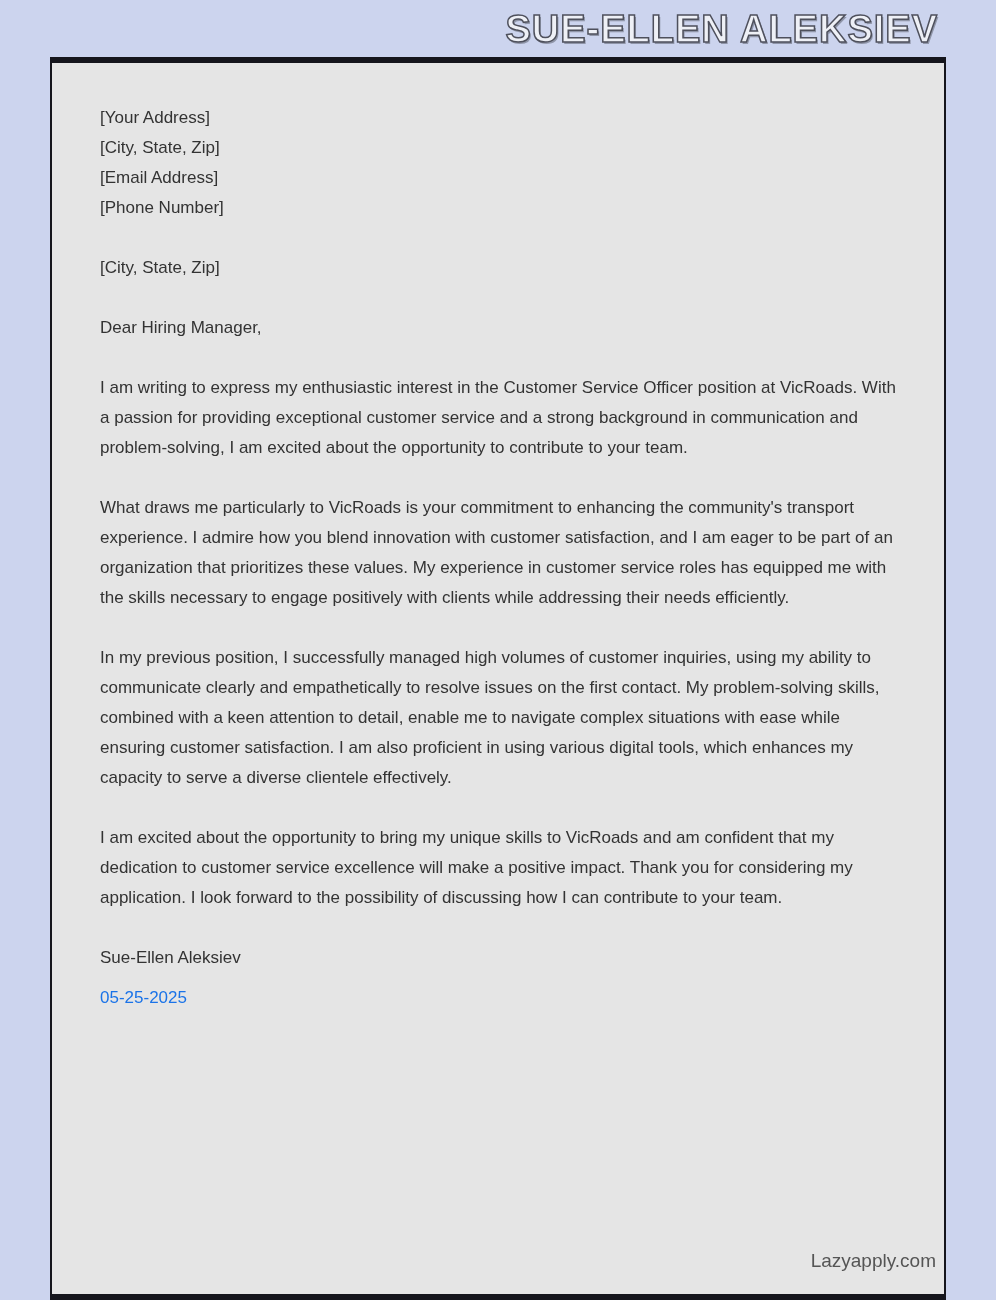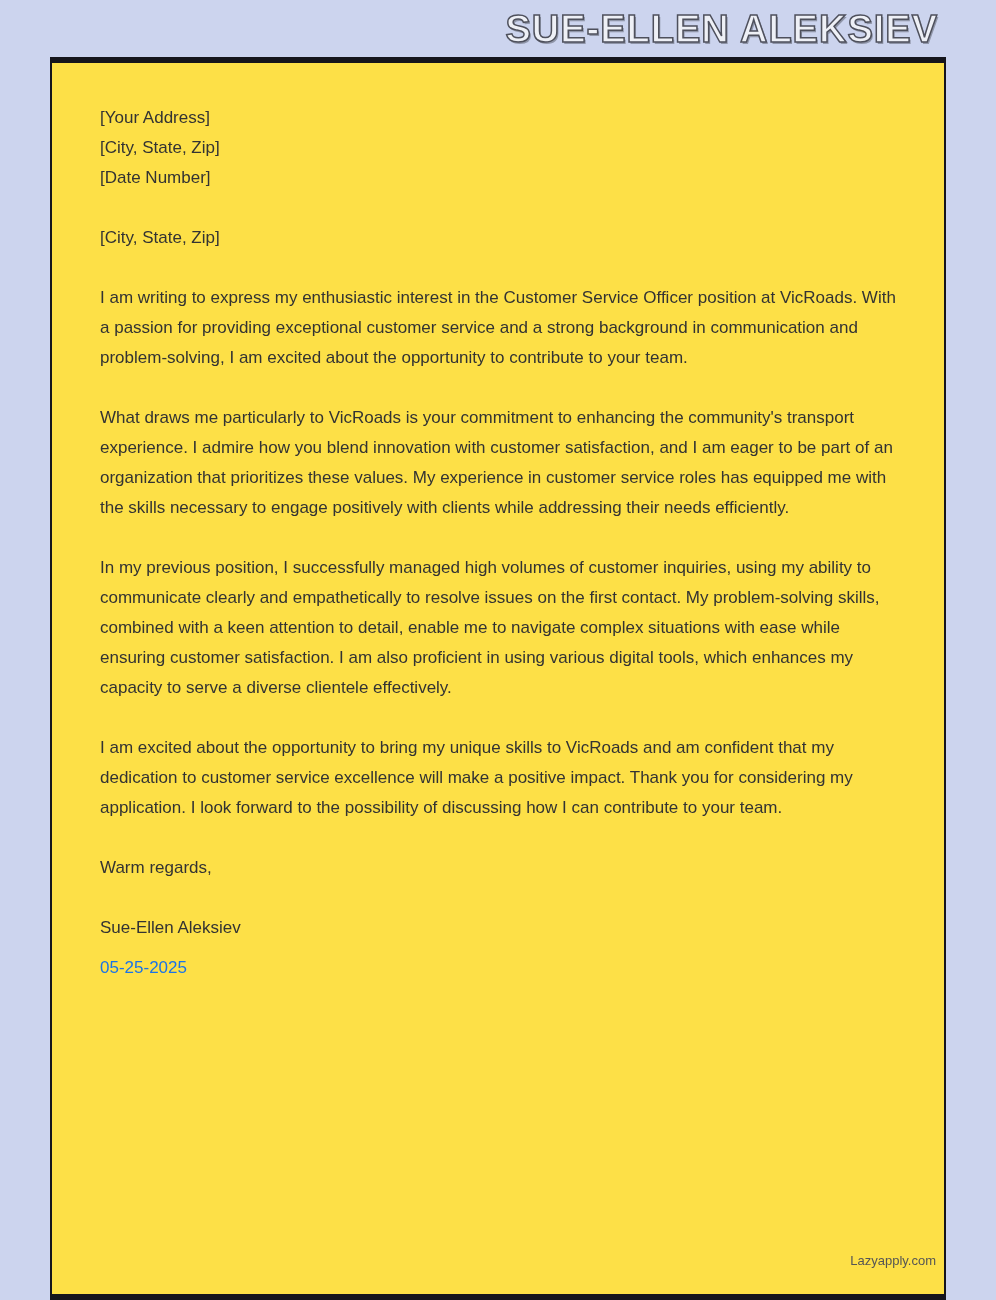"[Your Address]" .page { background: #fde047 -> #e5e5e5 }
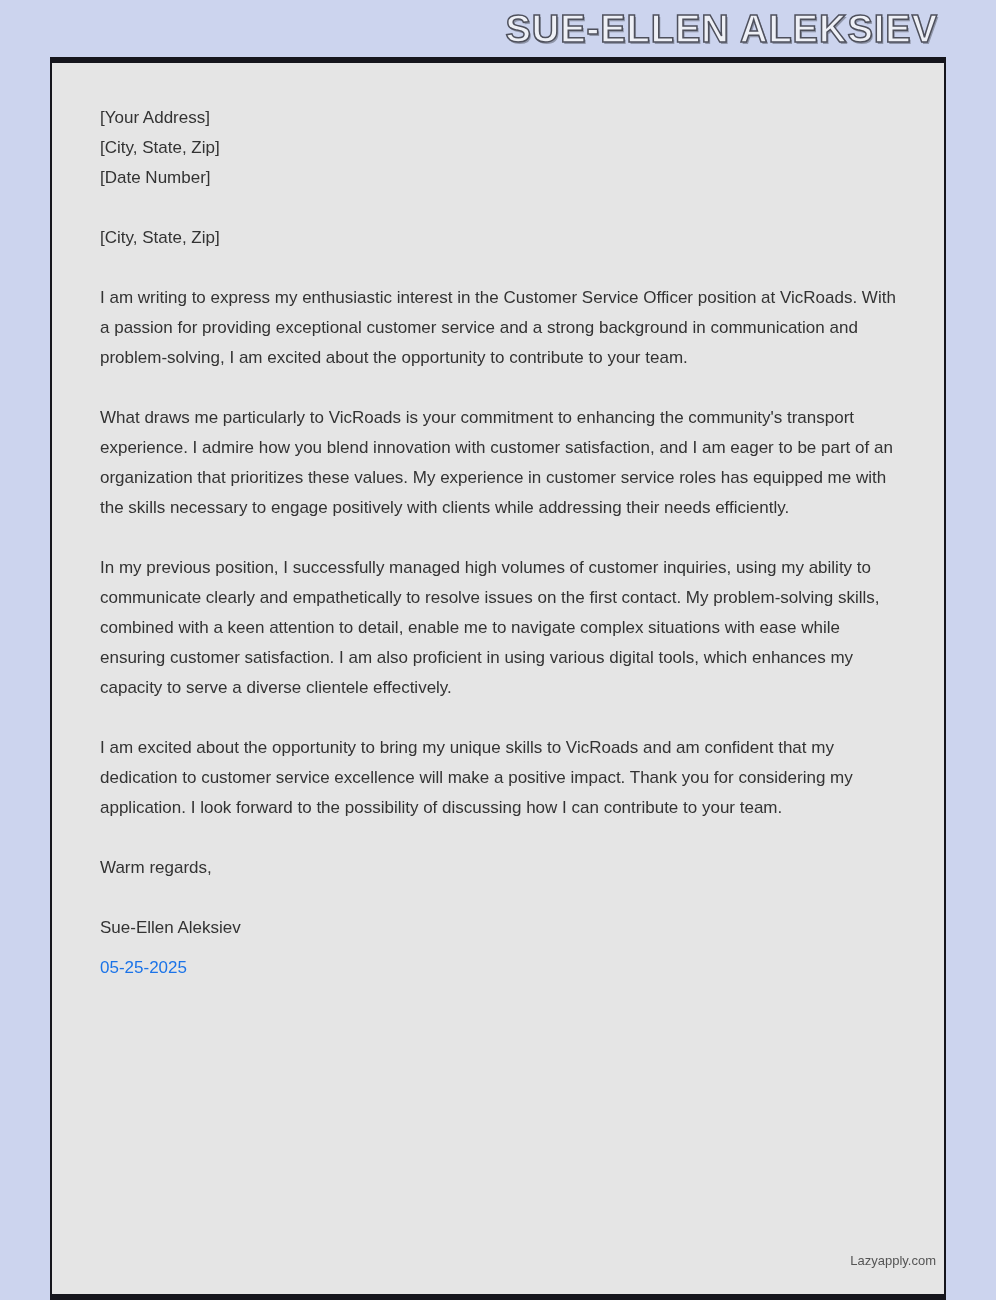"[Email Address]" div { html: none -> <div>[Email Address]</div> }
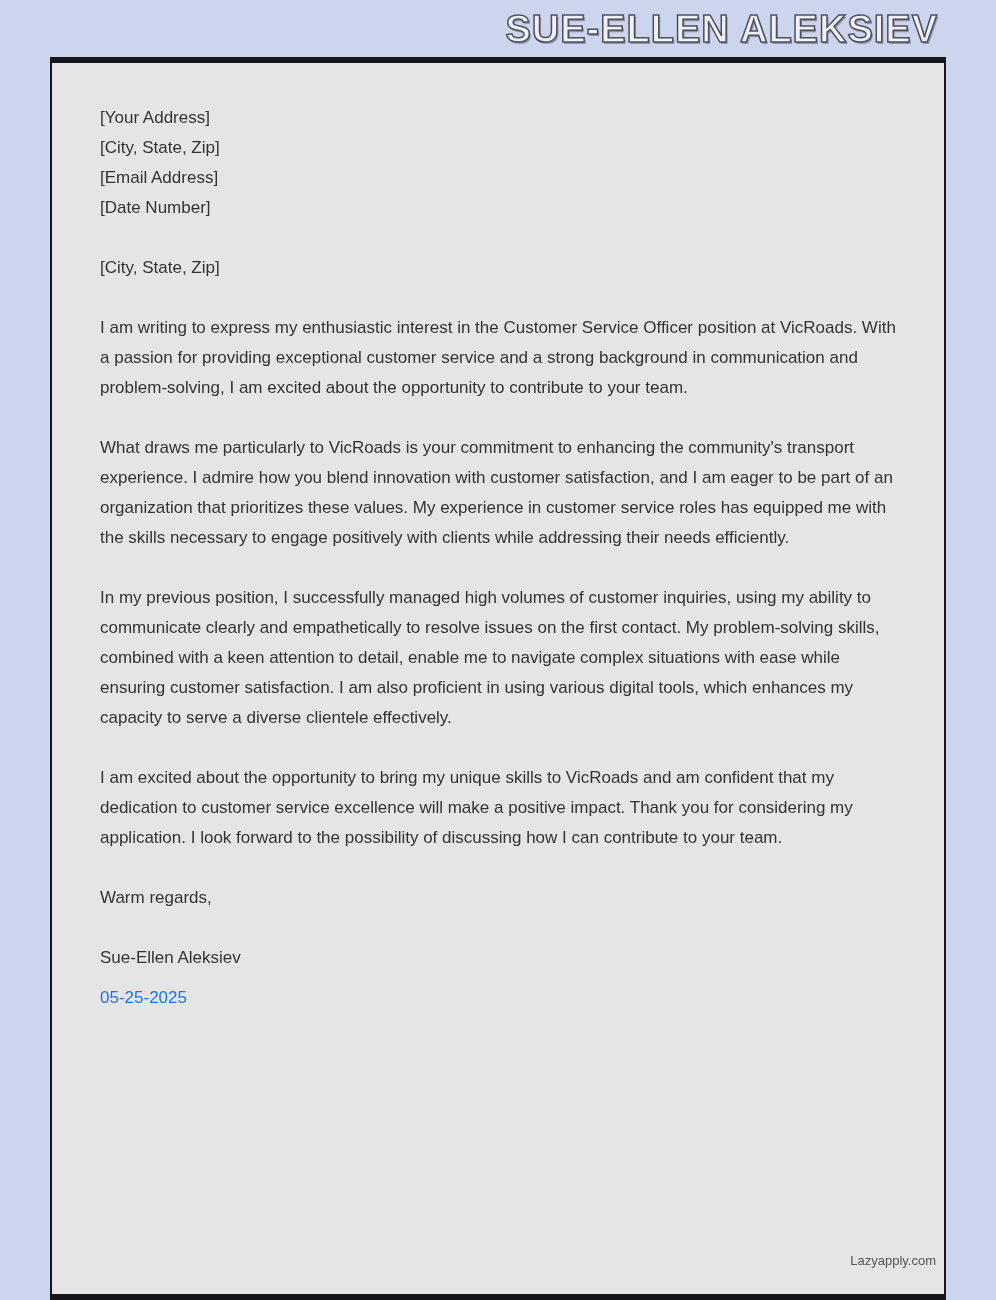"[Date Number]" div { text: Date -> Phone }
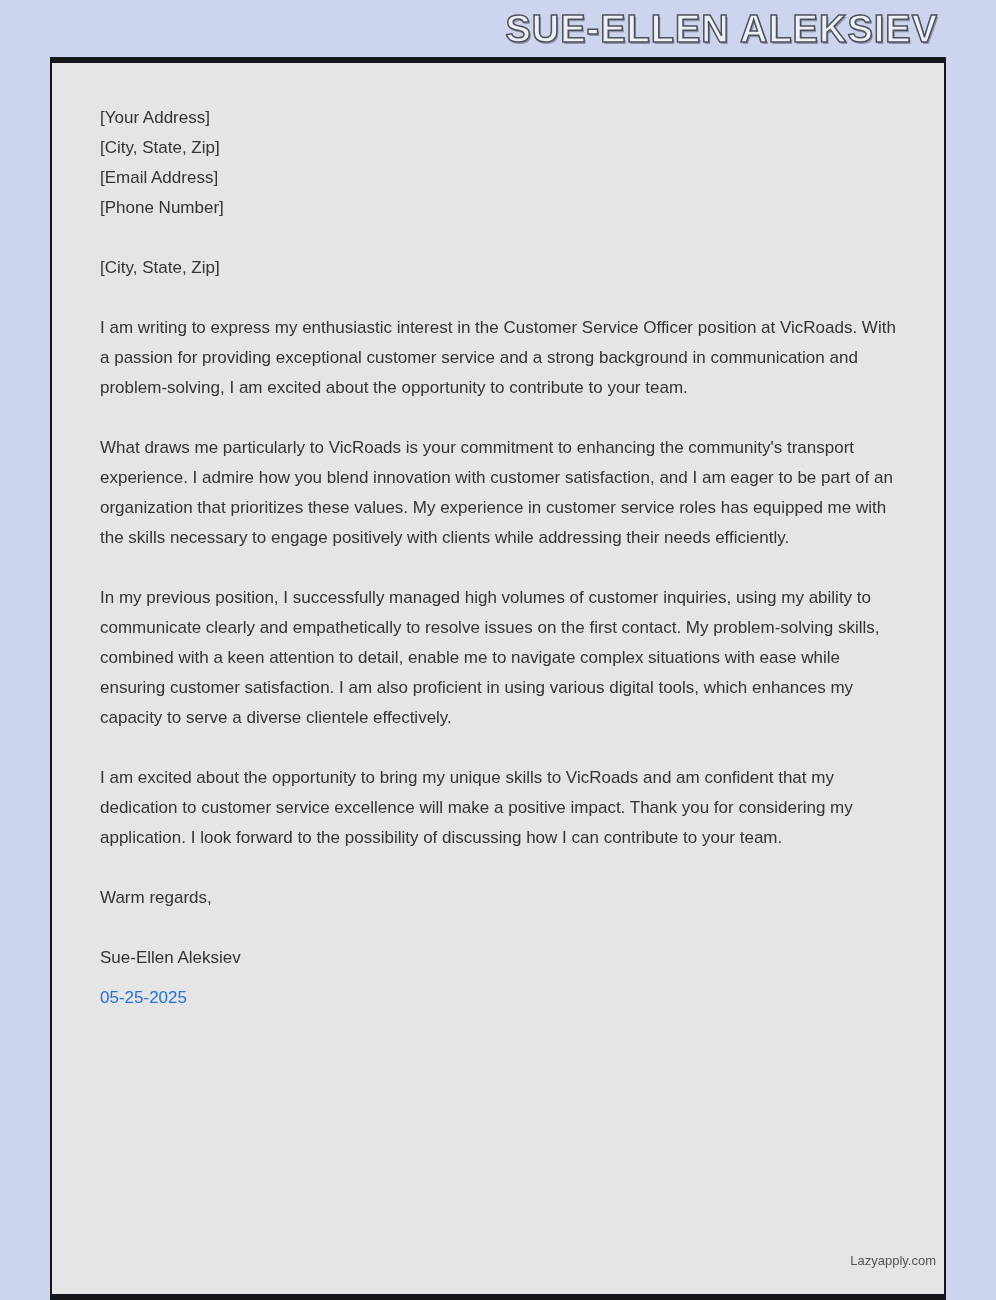"Dear Hiring Manager," div.salutation { html: none -> <div>Dear Hiring Manager,</div> }
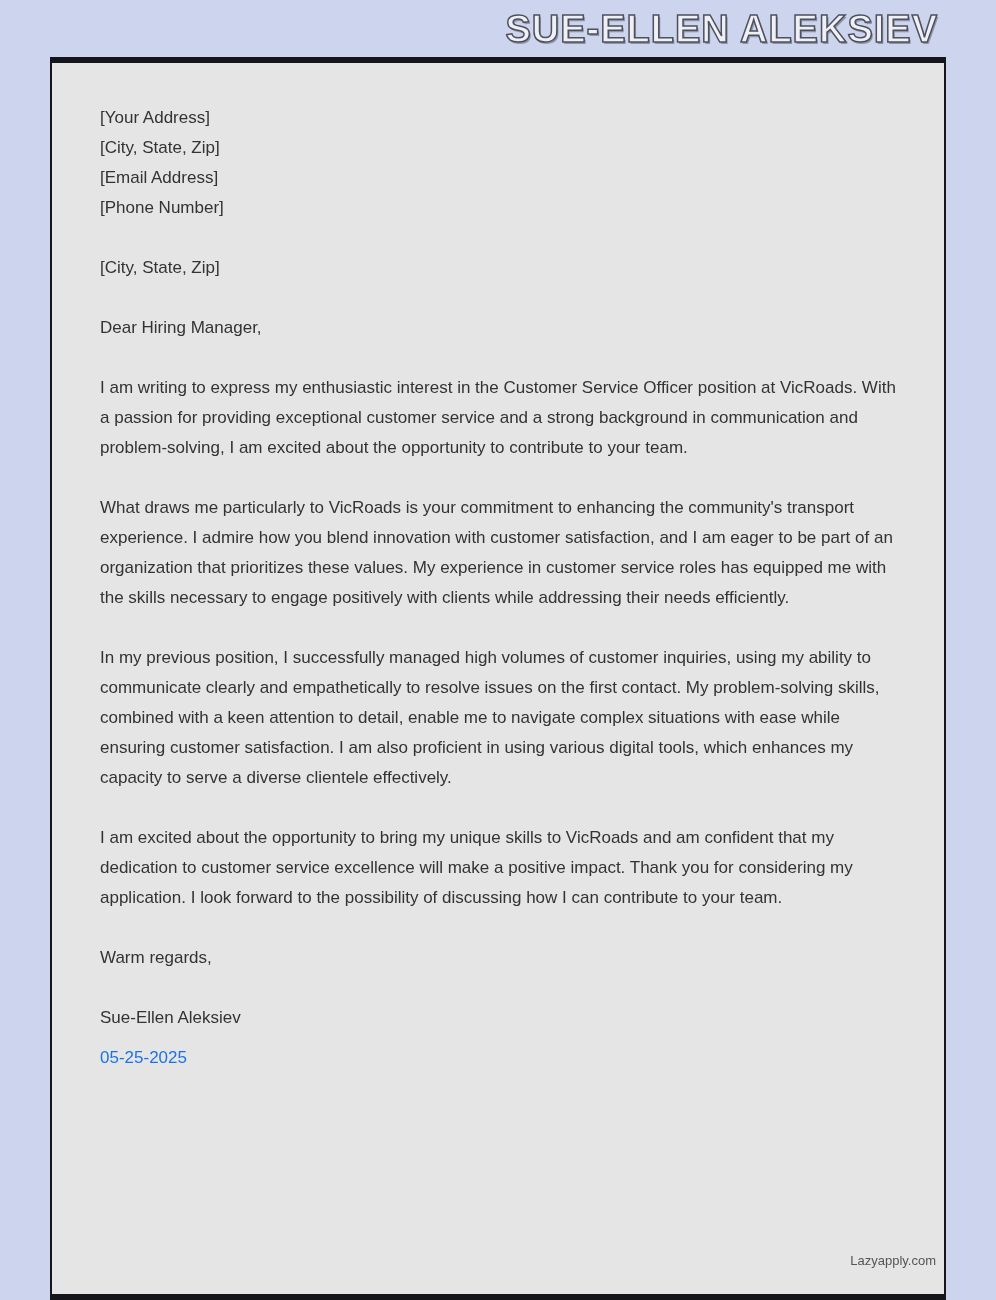"Warm regards," div.closing { html: <div>Warm regards,</div> -> none }
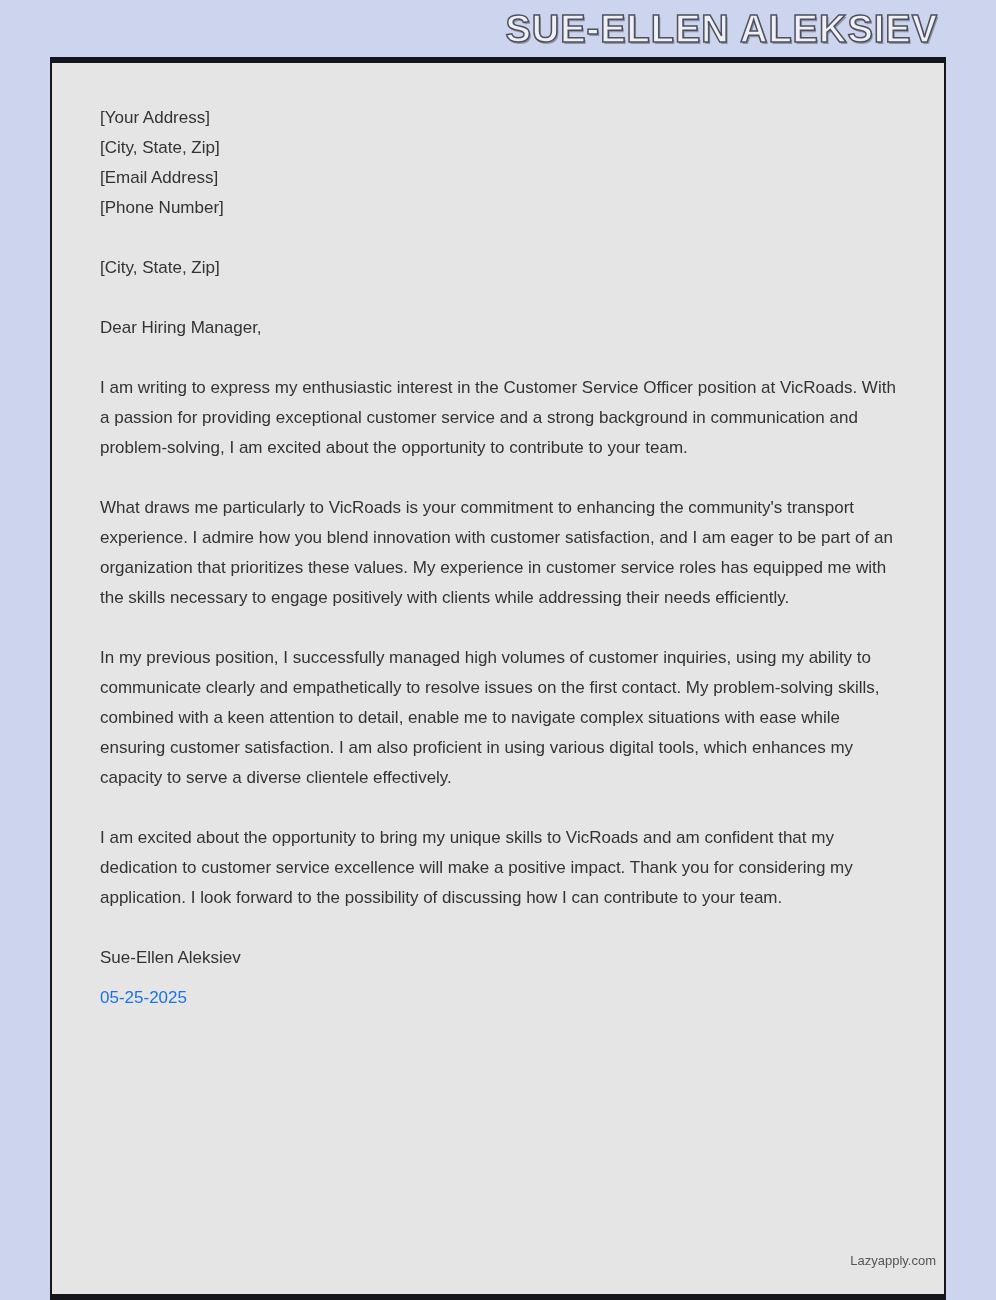"Lazyapply.com" .watermark { font-size: 13px -> 19px }
